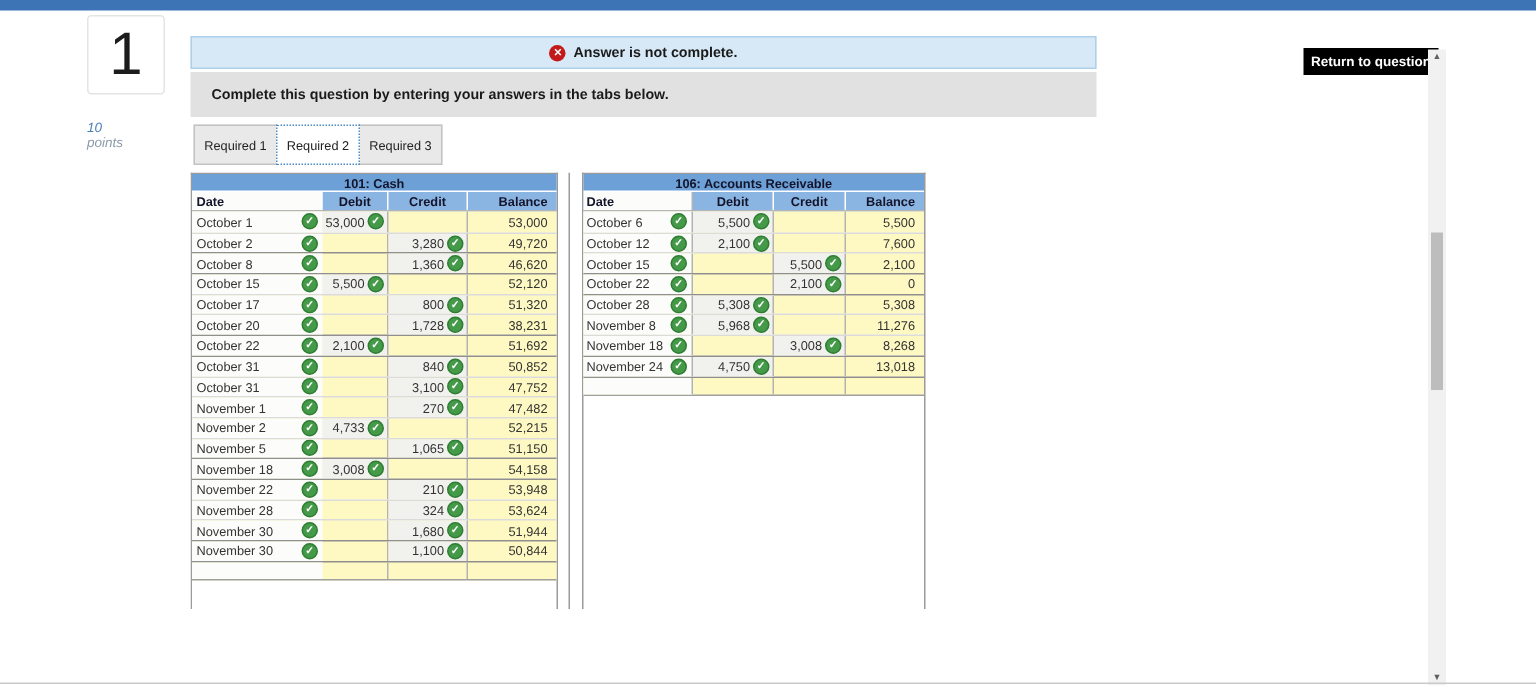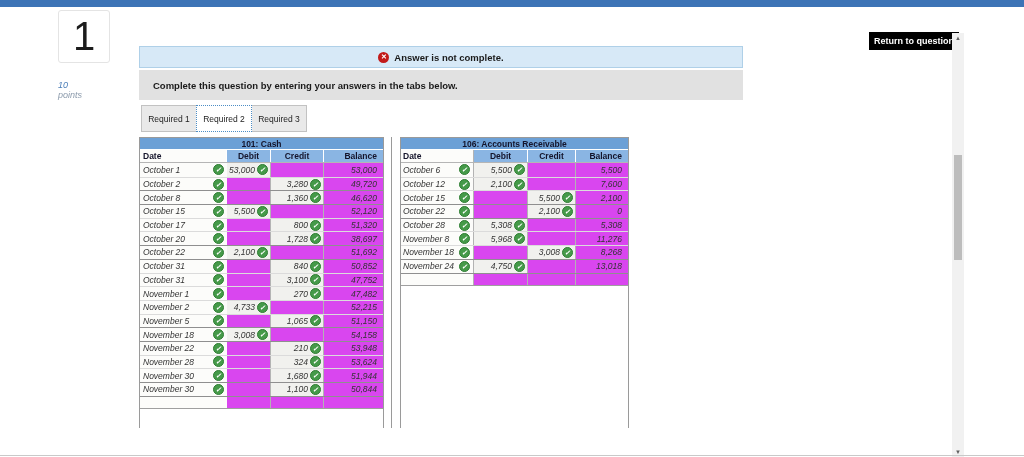"Answer is not complete." .main { margin-left: 12px -> none; top: 46px -> 24px }
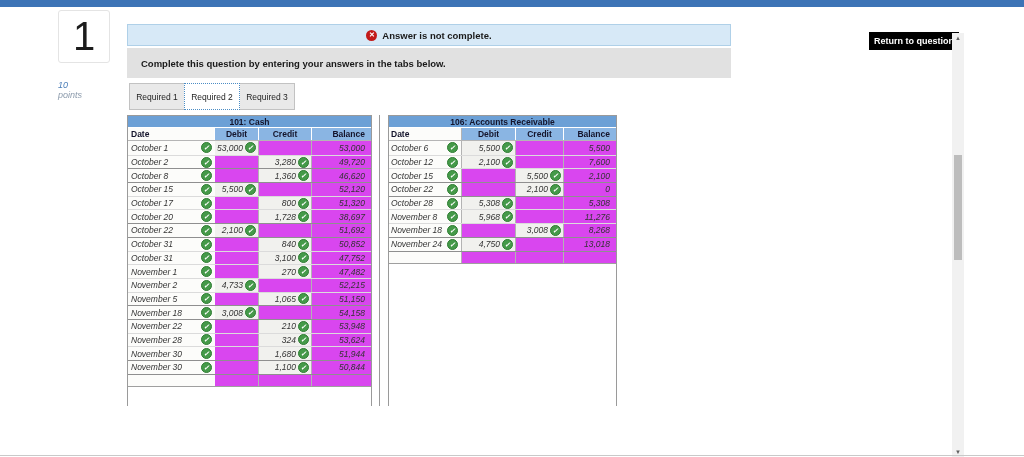"October 1" .row { background: #d946ef -> #fef9c3; font-style: italic -> none }
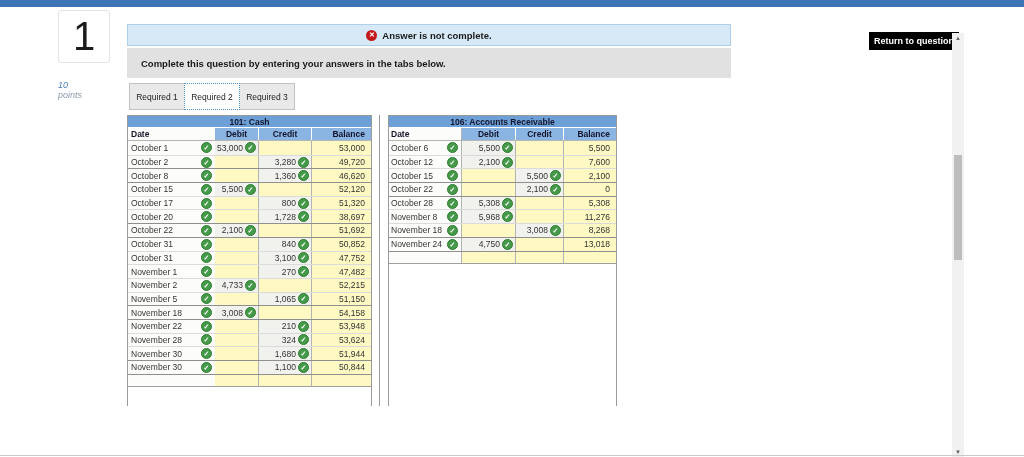"38,697" span { text: 38,697 -> 38,231 }
